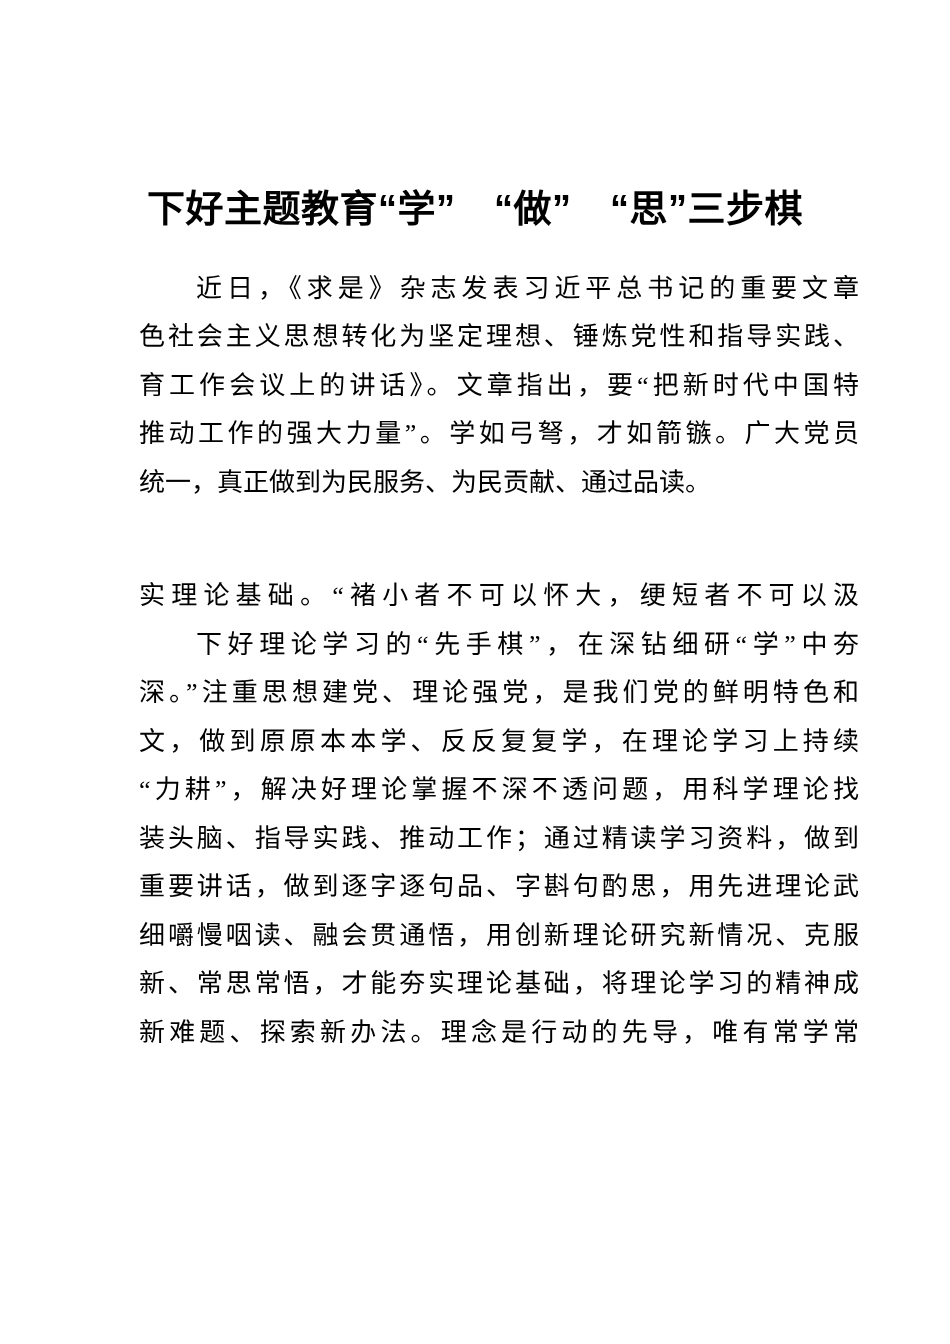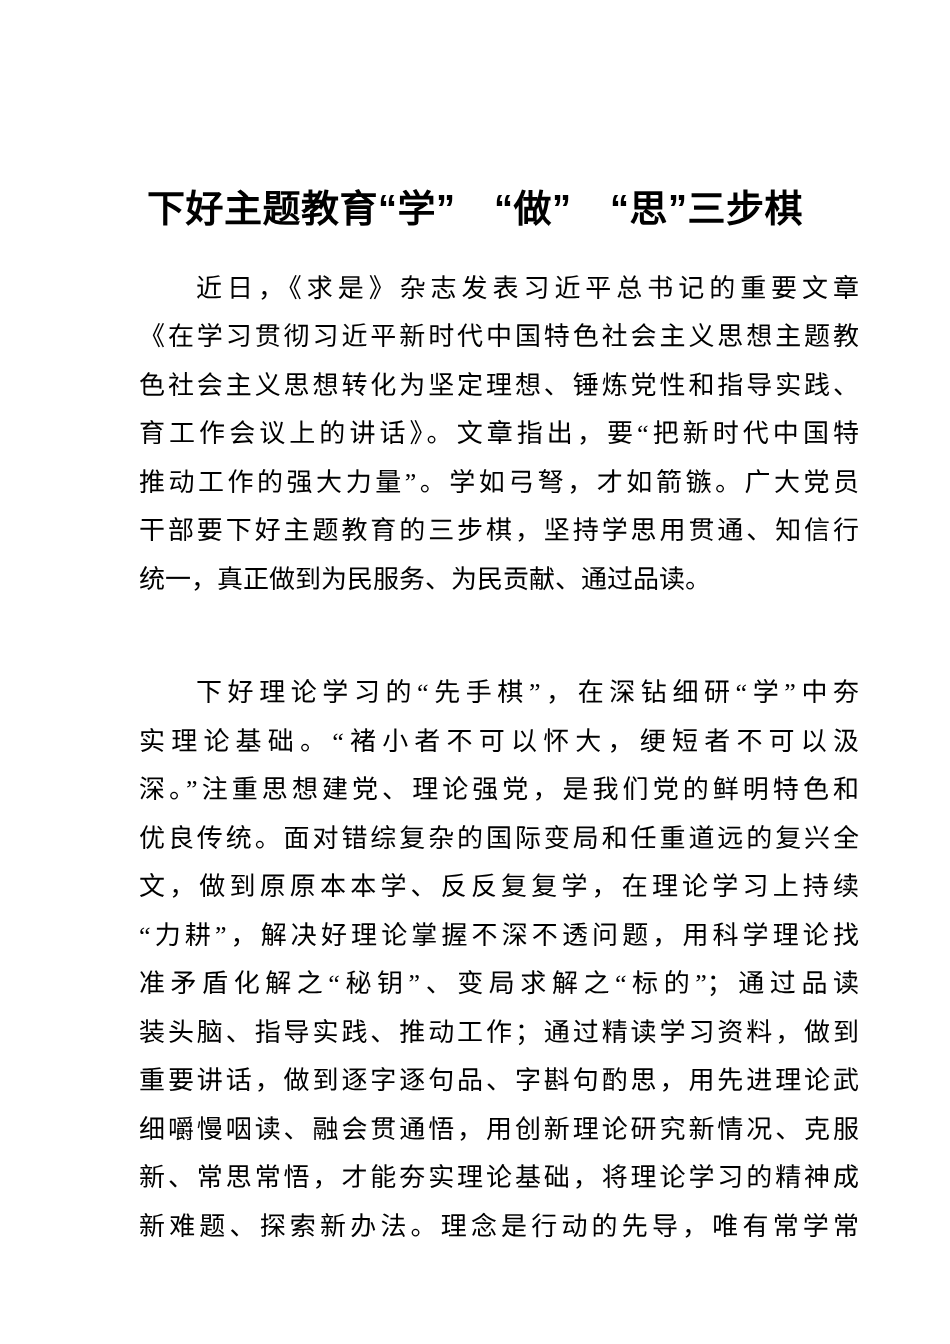"《在学习贯彻习近平新时代中国特色社会主义思想主题教" div.line { html: <div>《在学习贯彻习近平新时代中国特色社会主义思想主题教</div> -> none }
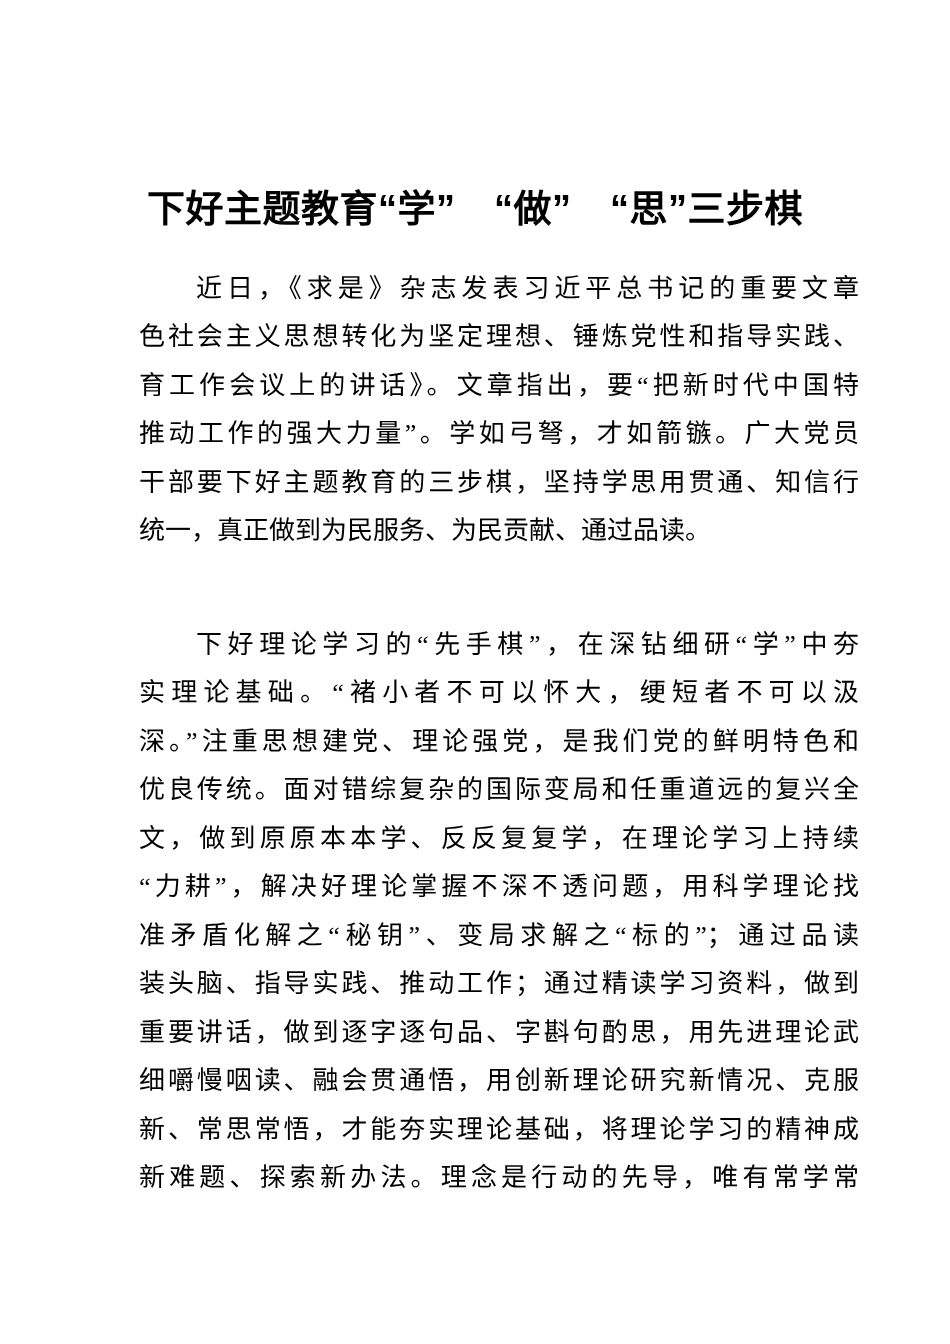"干部要下好主题教育的三步棋，坚持学思用贯通、知信行" div.line { html: <div>干部要下好主题教育的三步棋，坚持学思用贯通、知信行</div> -> none }
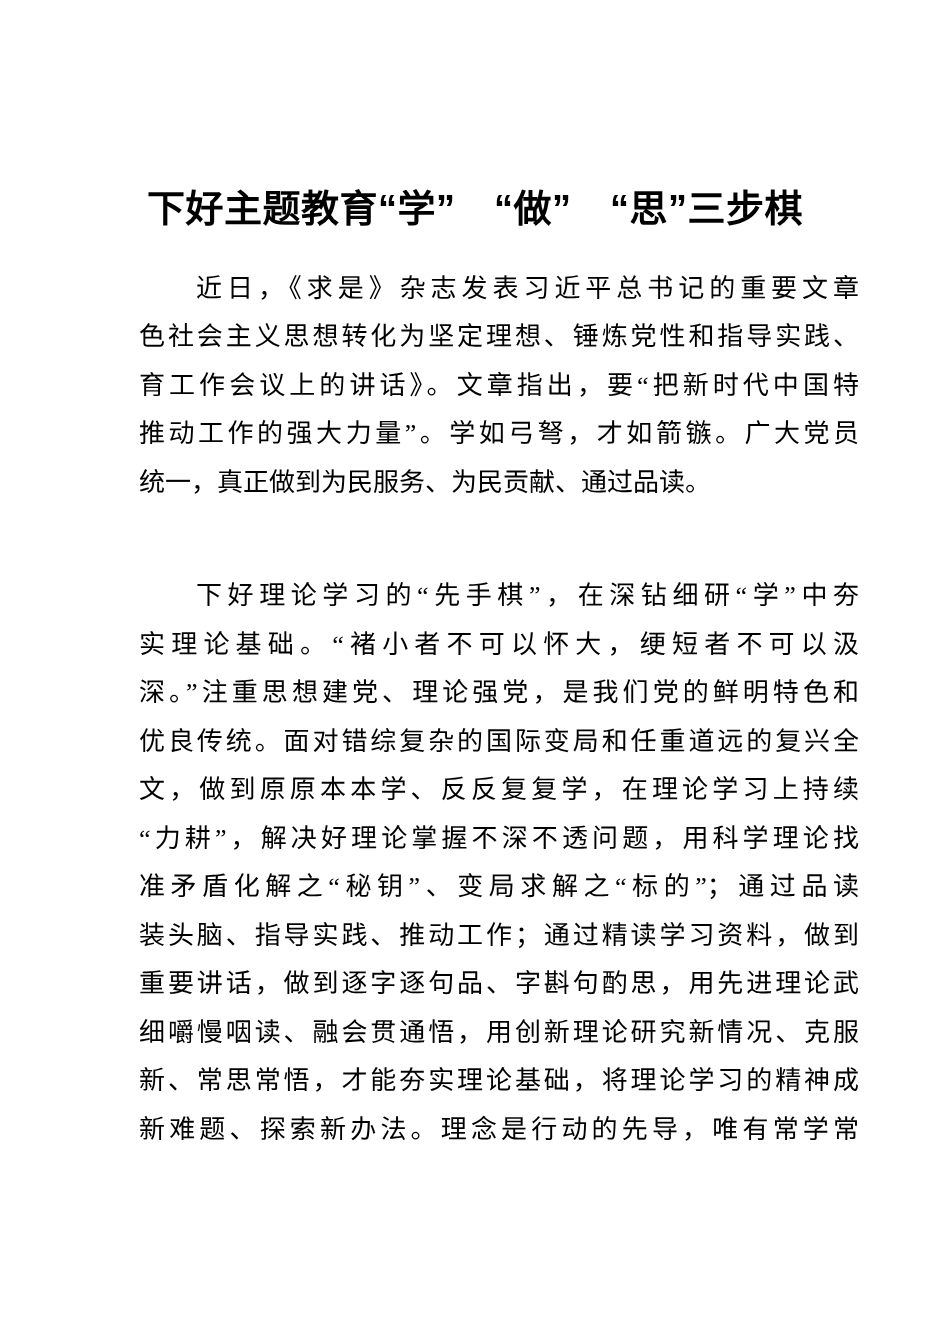"下好理论学习的“先手棋”，在深钻细研“学”中夯" div.line { order: before "实理论基础。“褚小者不可以怀大，绠短者不可以汲" -> after "实理论基础。“褚小者不可以怀大，绠短者不可以汲" }
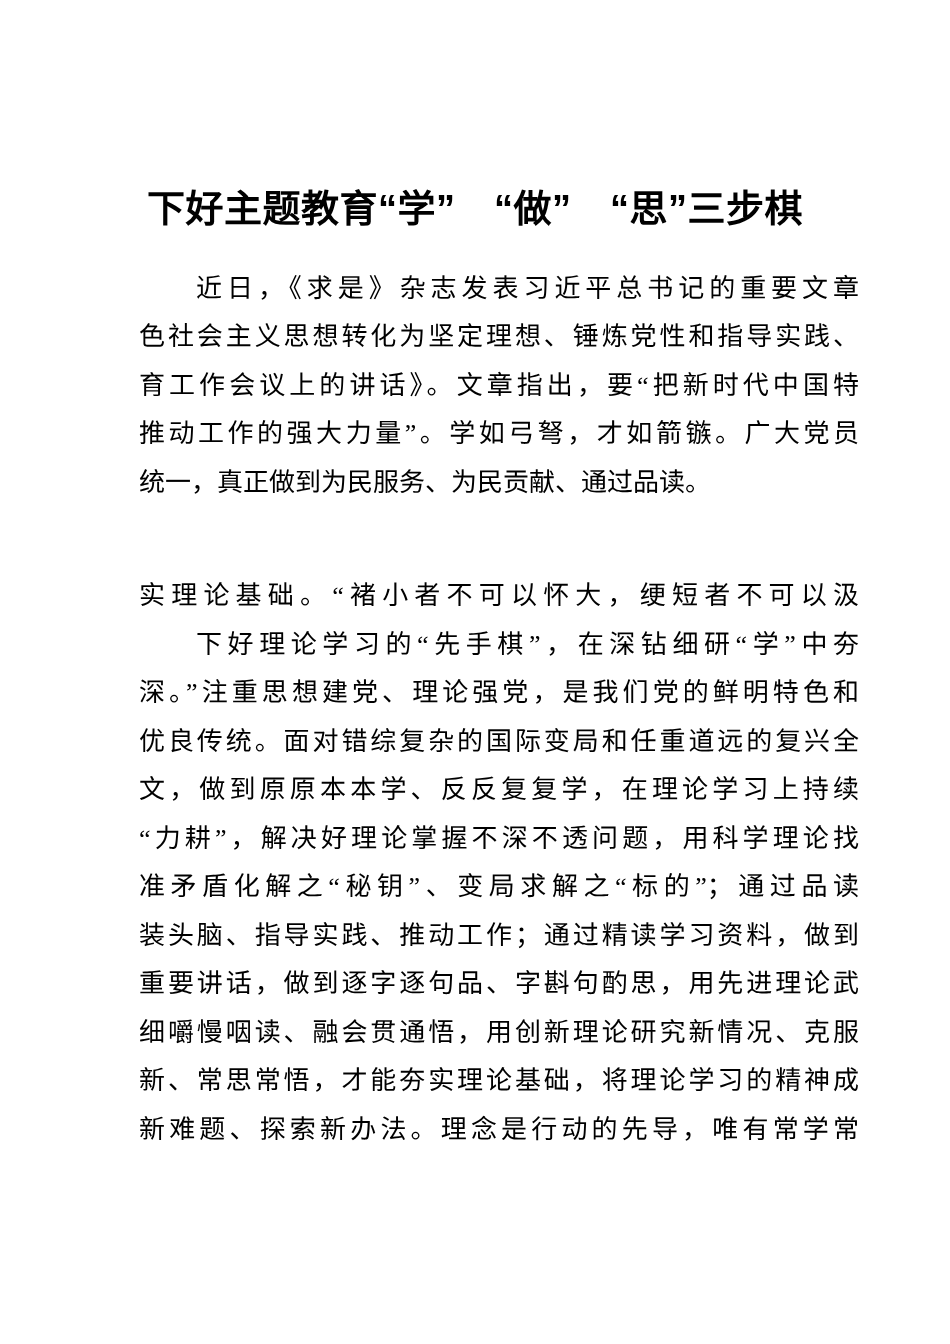"优良传统。面对错综复杂的国际变局和任重道远的复兴全" div.line { html: <div>优良传统。面对错综复杂的国际变局和任重道远的复兴全</div> -> none }
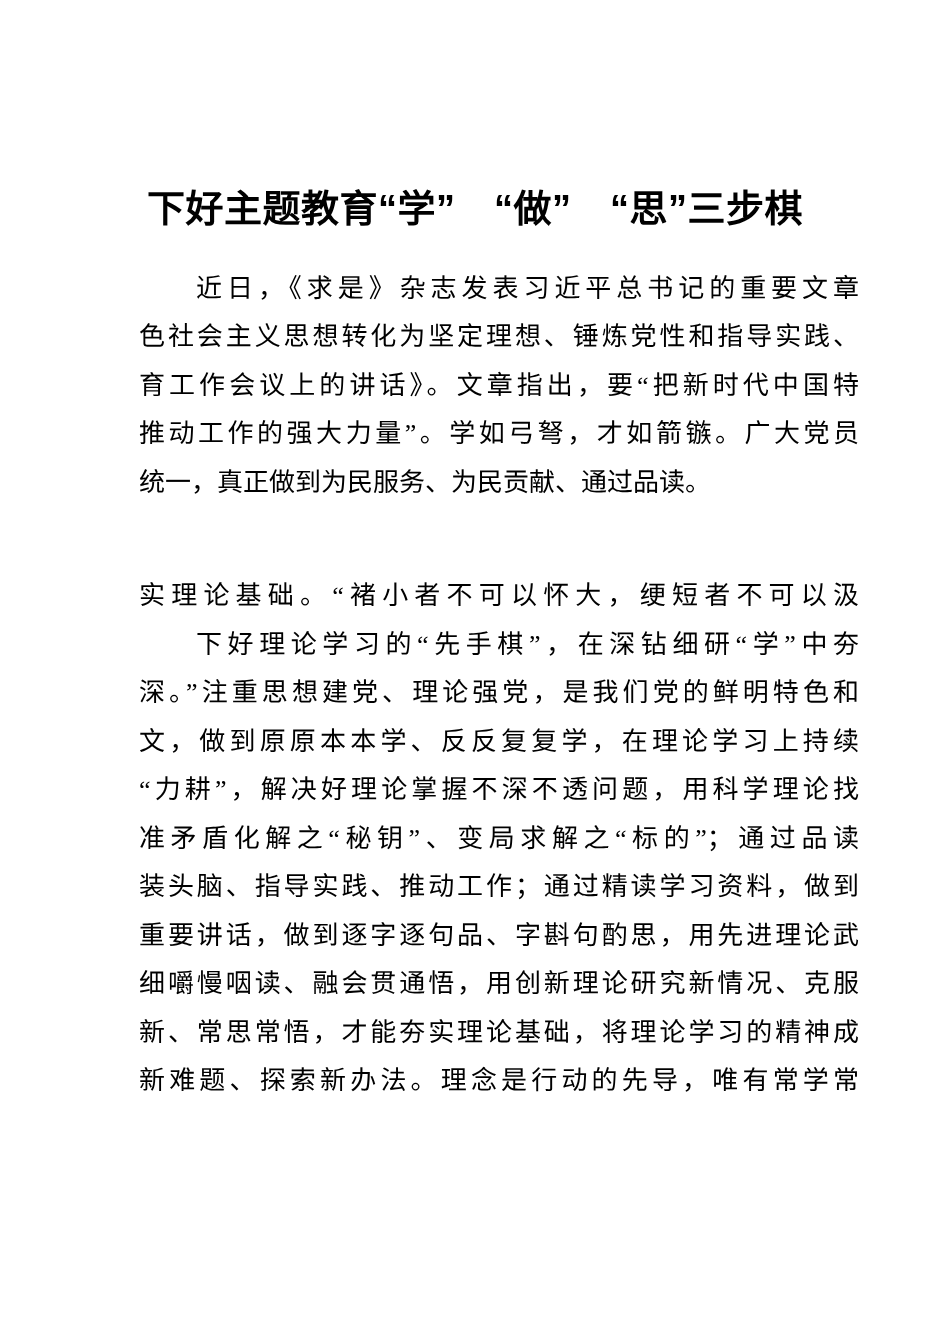"准矛盾化解之“秘钥”、变局求解之“标的”；通过品读" div.line { html: <div>准矛盾化解之“秘钥”、变局求解之“标的”；通过品读</div> -> none }
